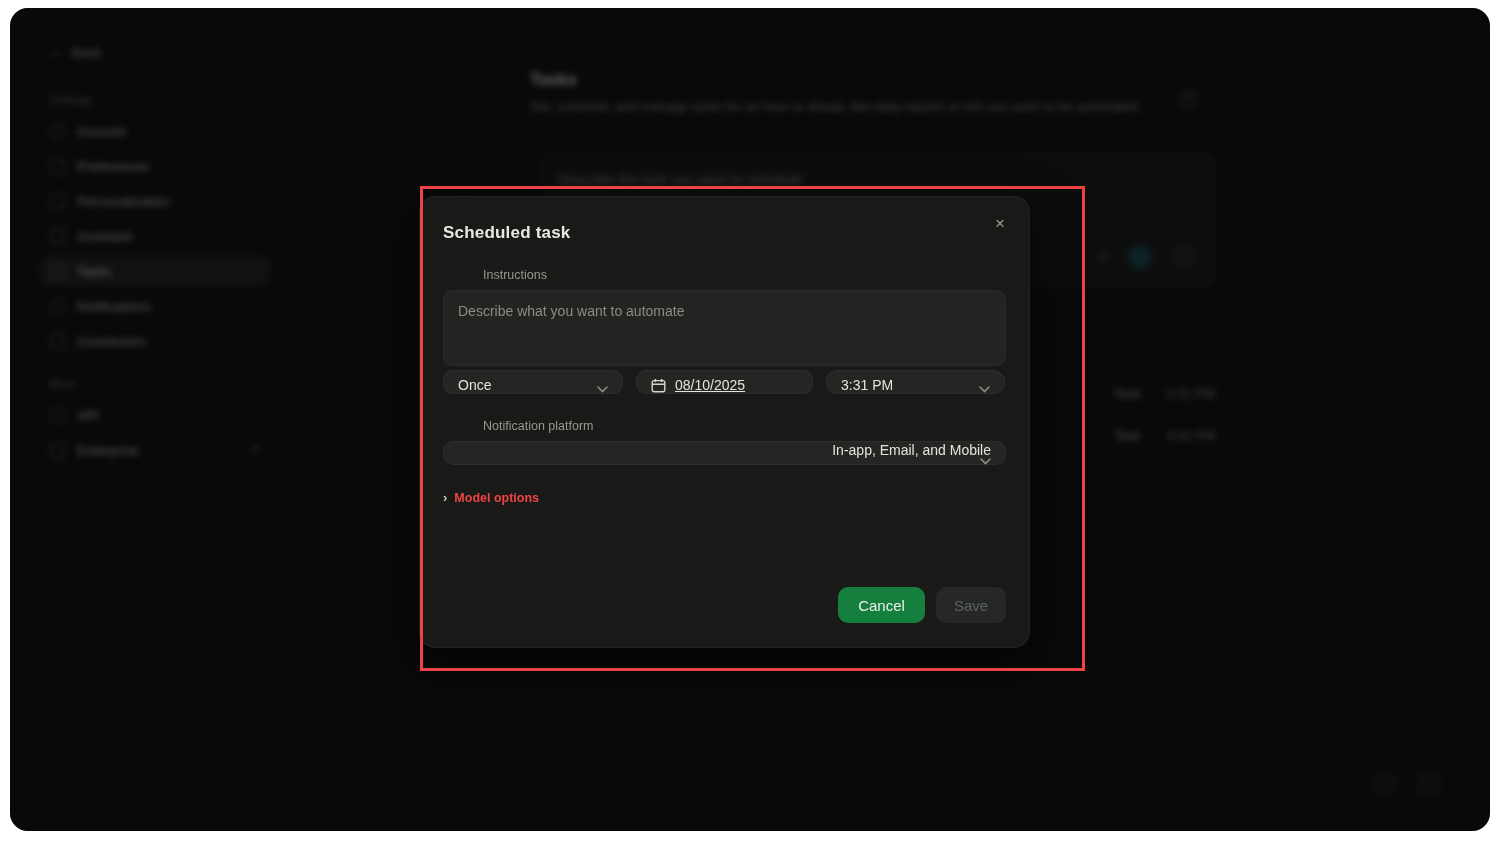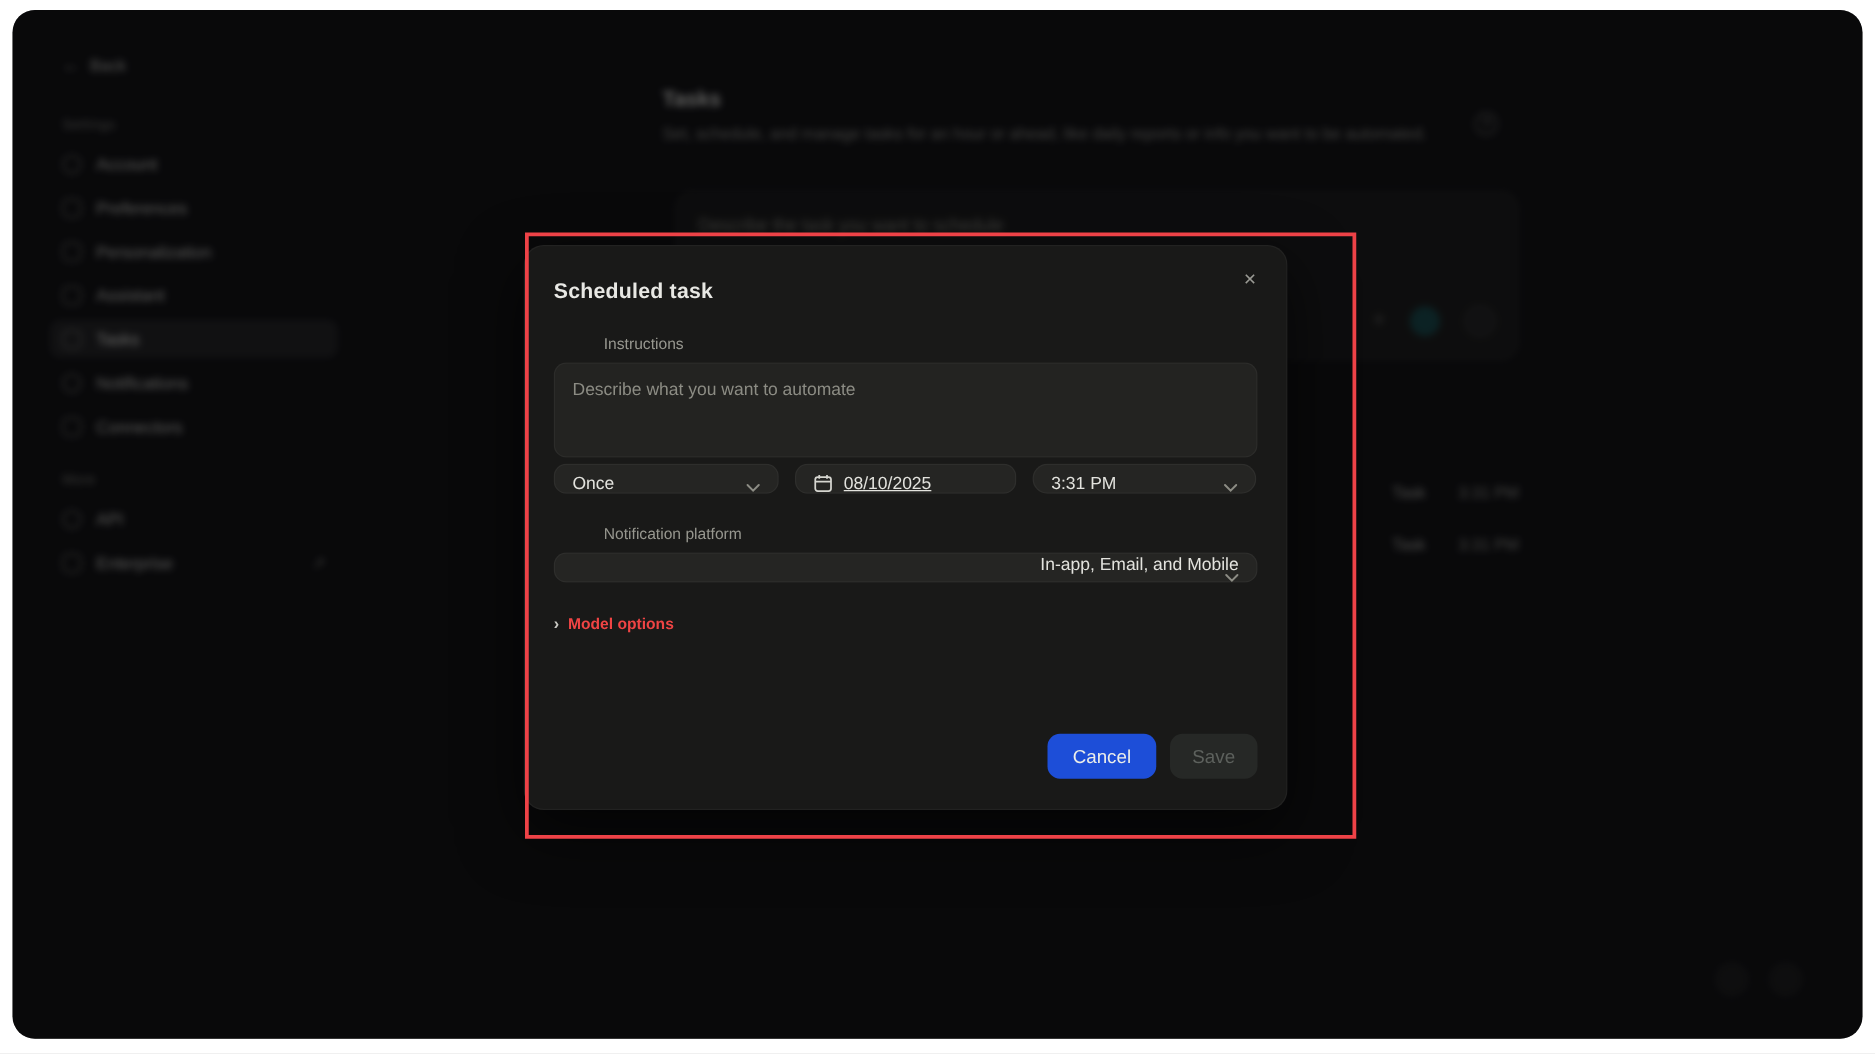"Cancel" .btn-cancel { background: #1d4ed8 -> #15803d }
